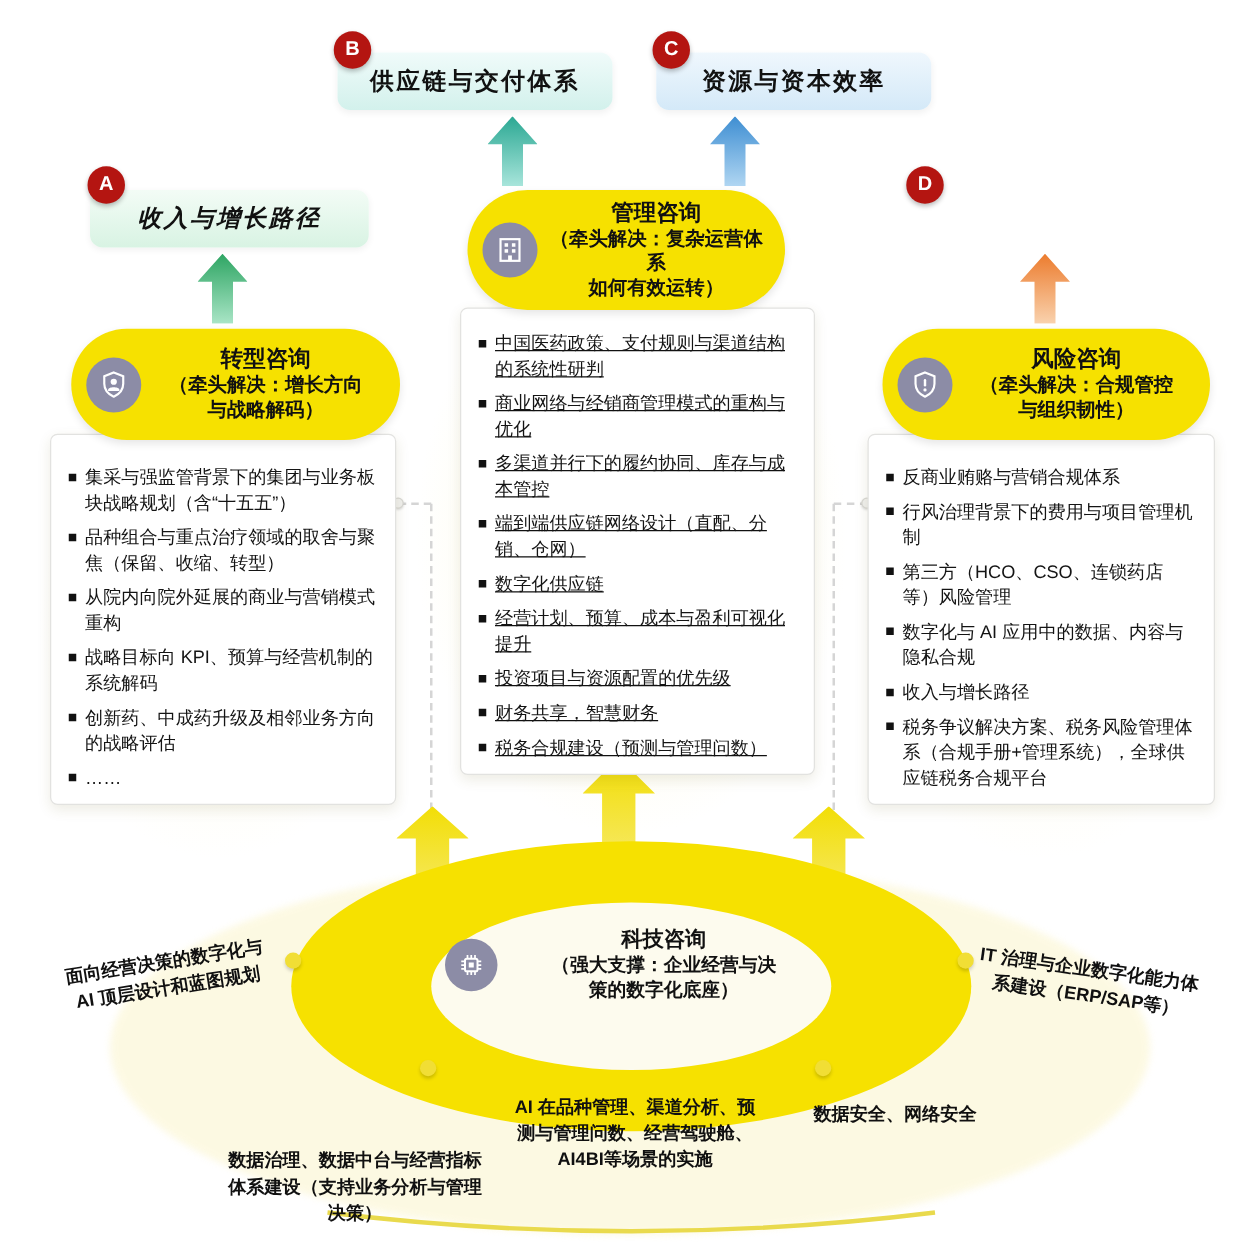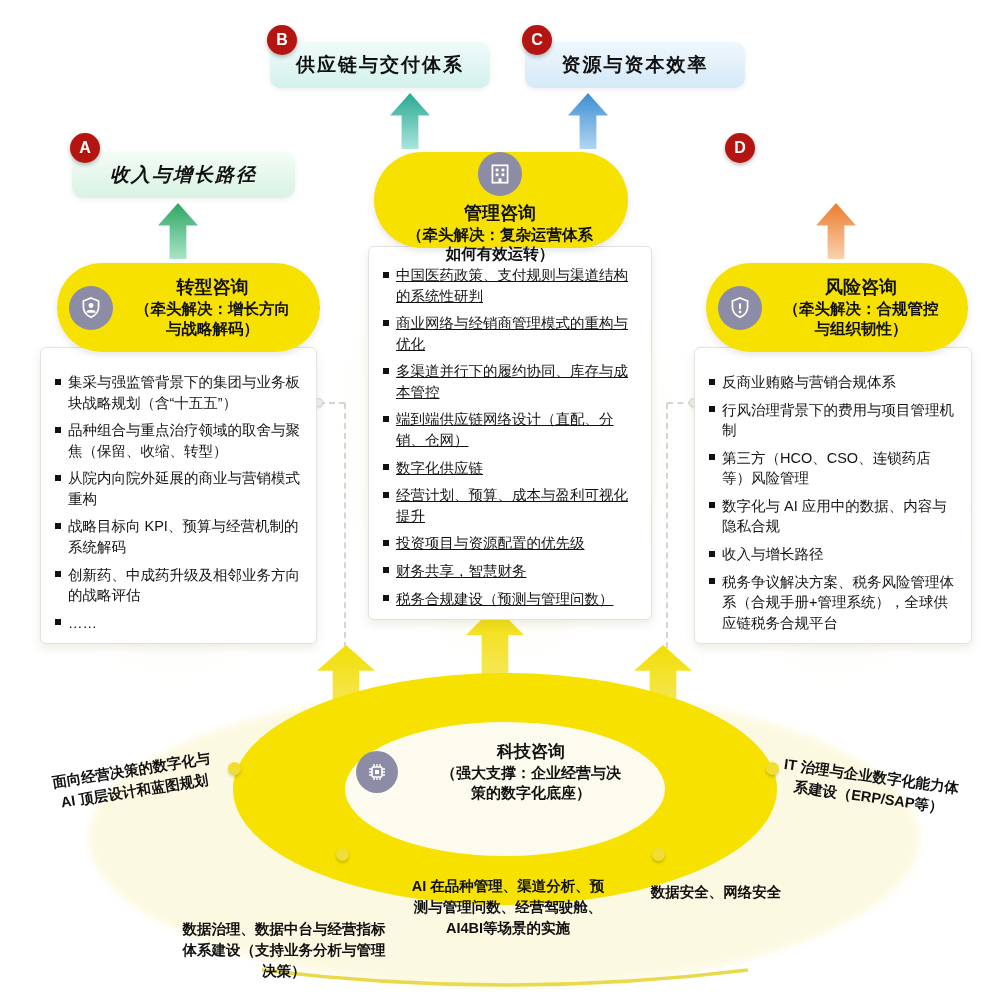"管理咨询" #pill-center { flex-direction: column -> none }
